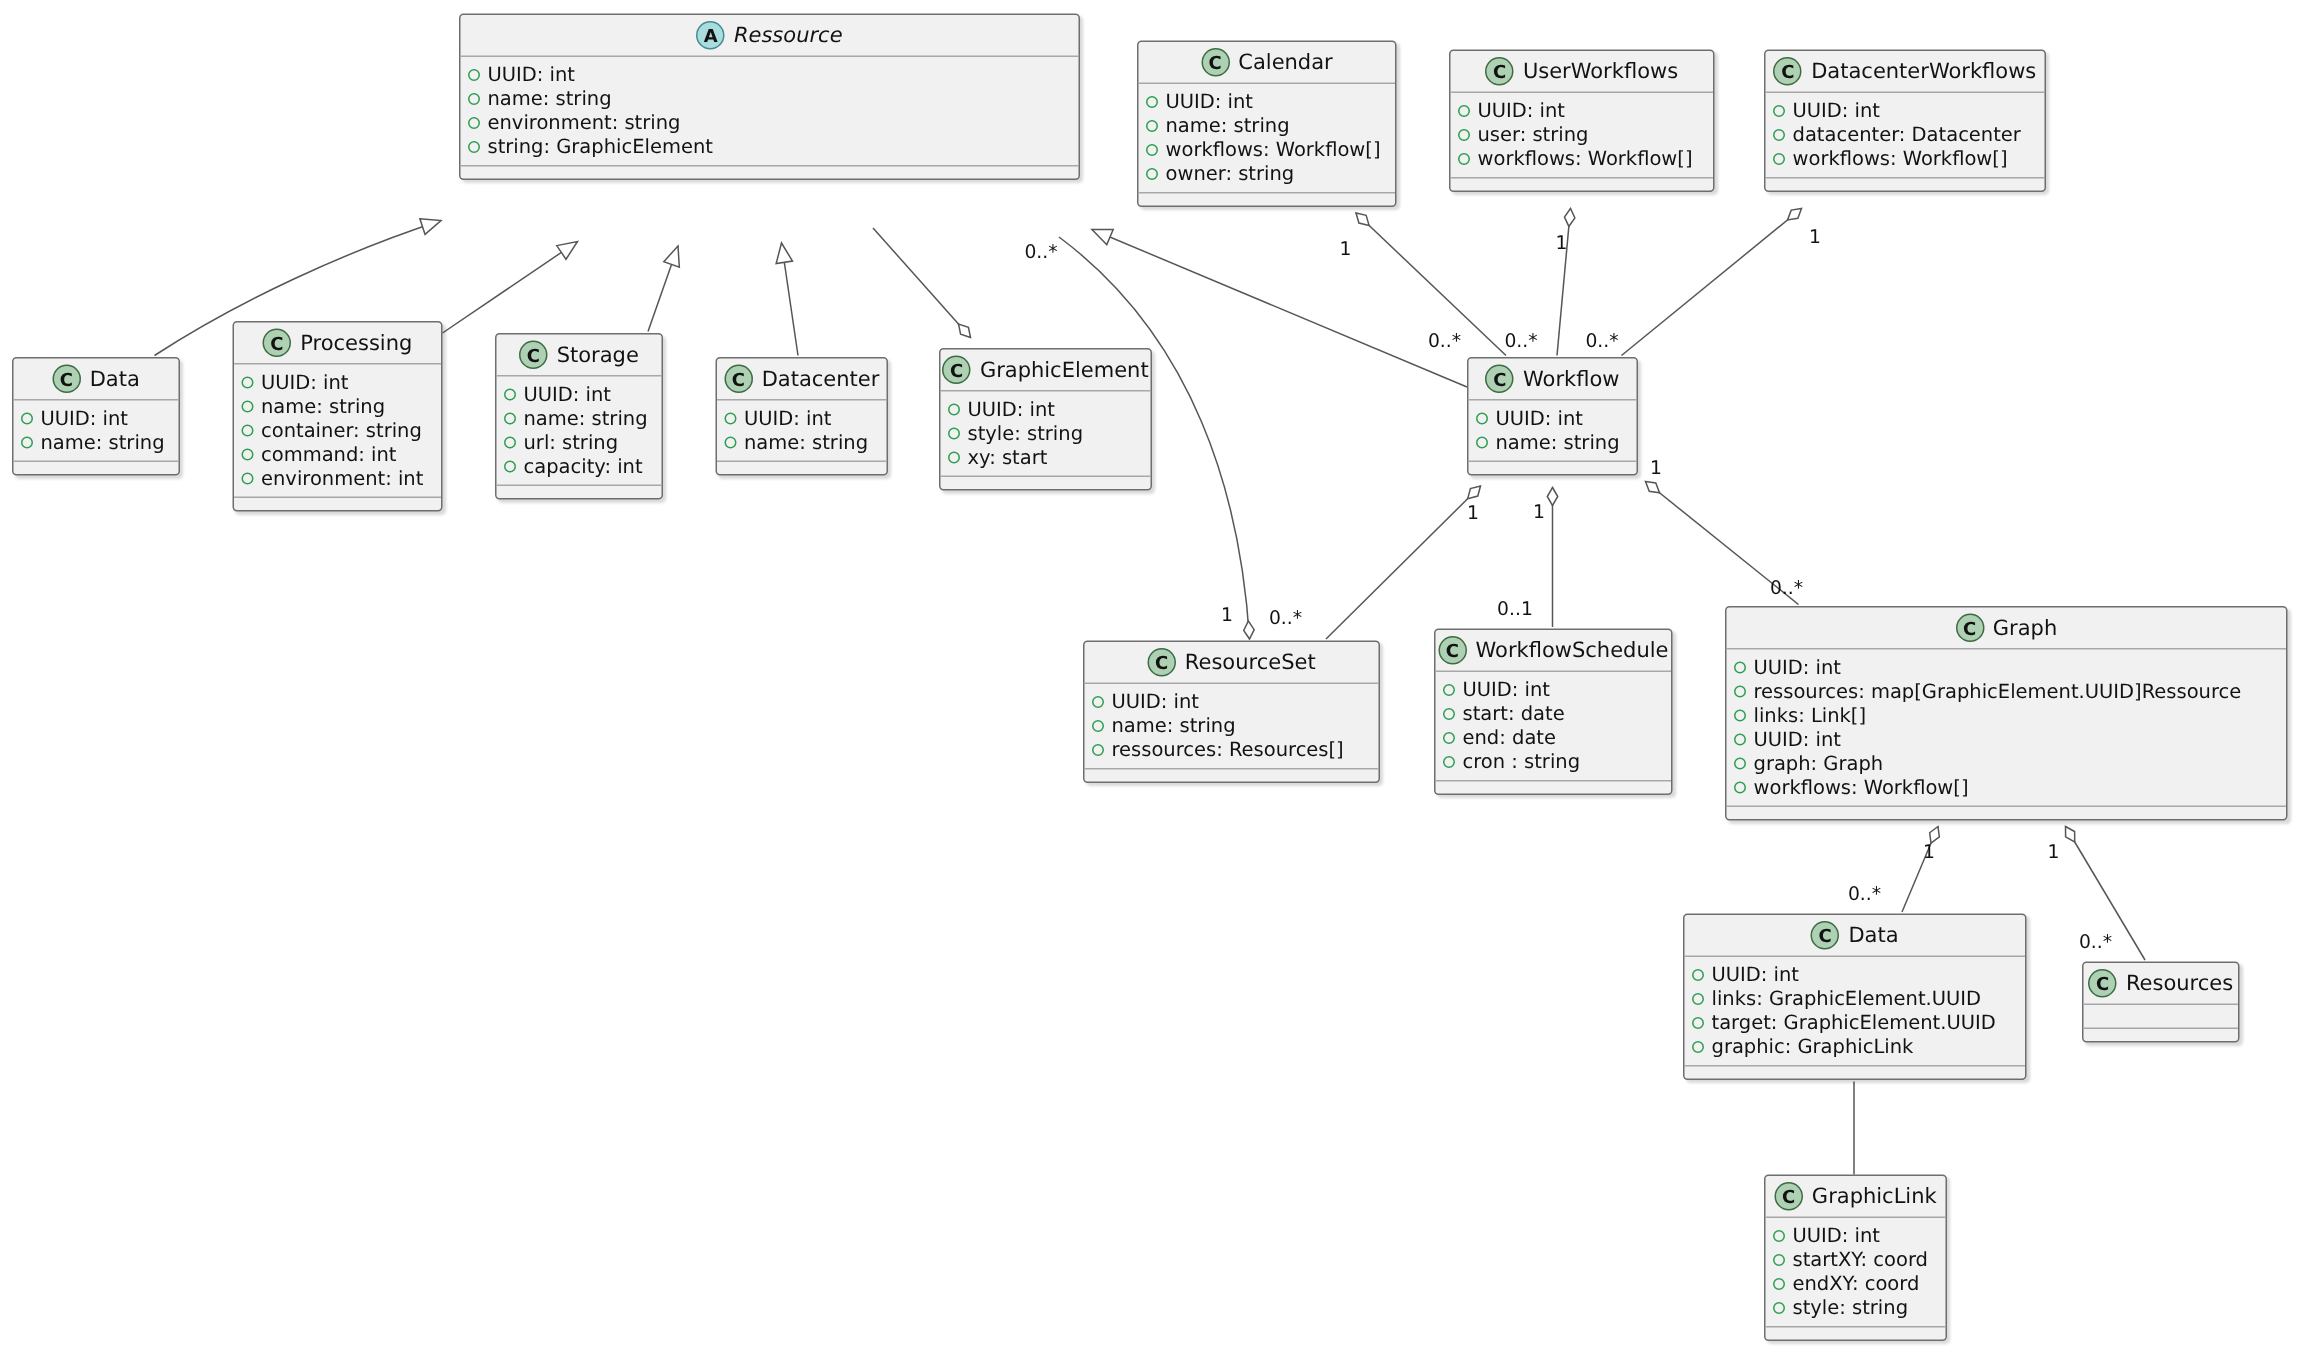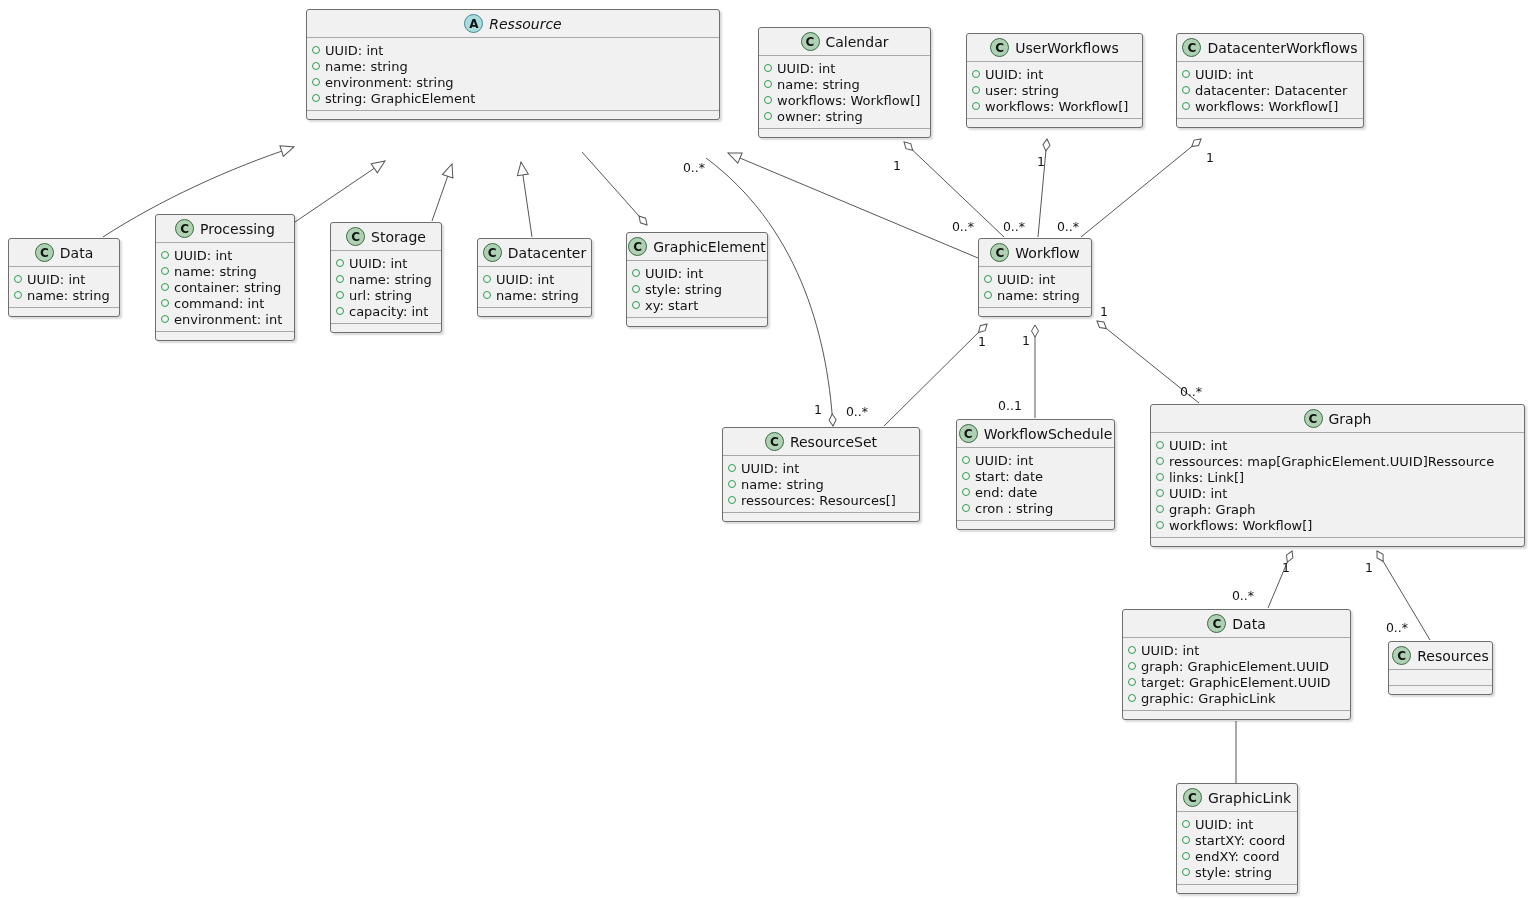"graph: GraphicElement.UUID" span.uml-attr-text { text: graph -> links }
